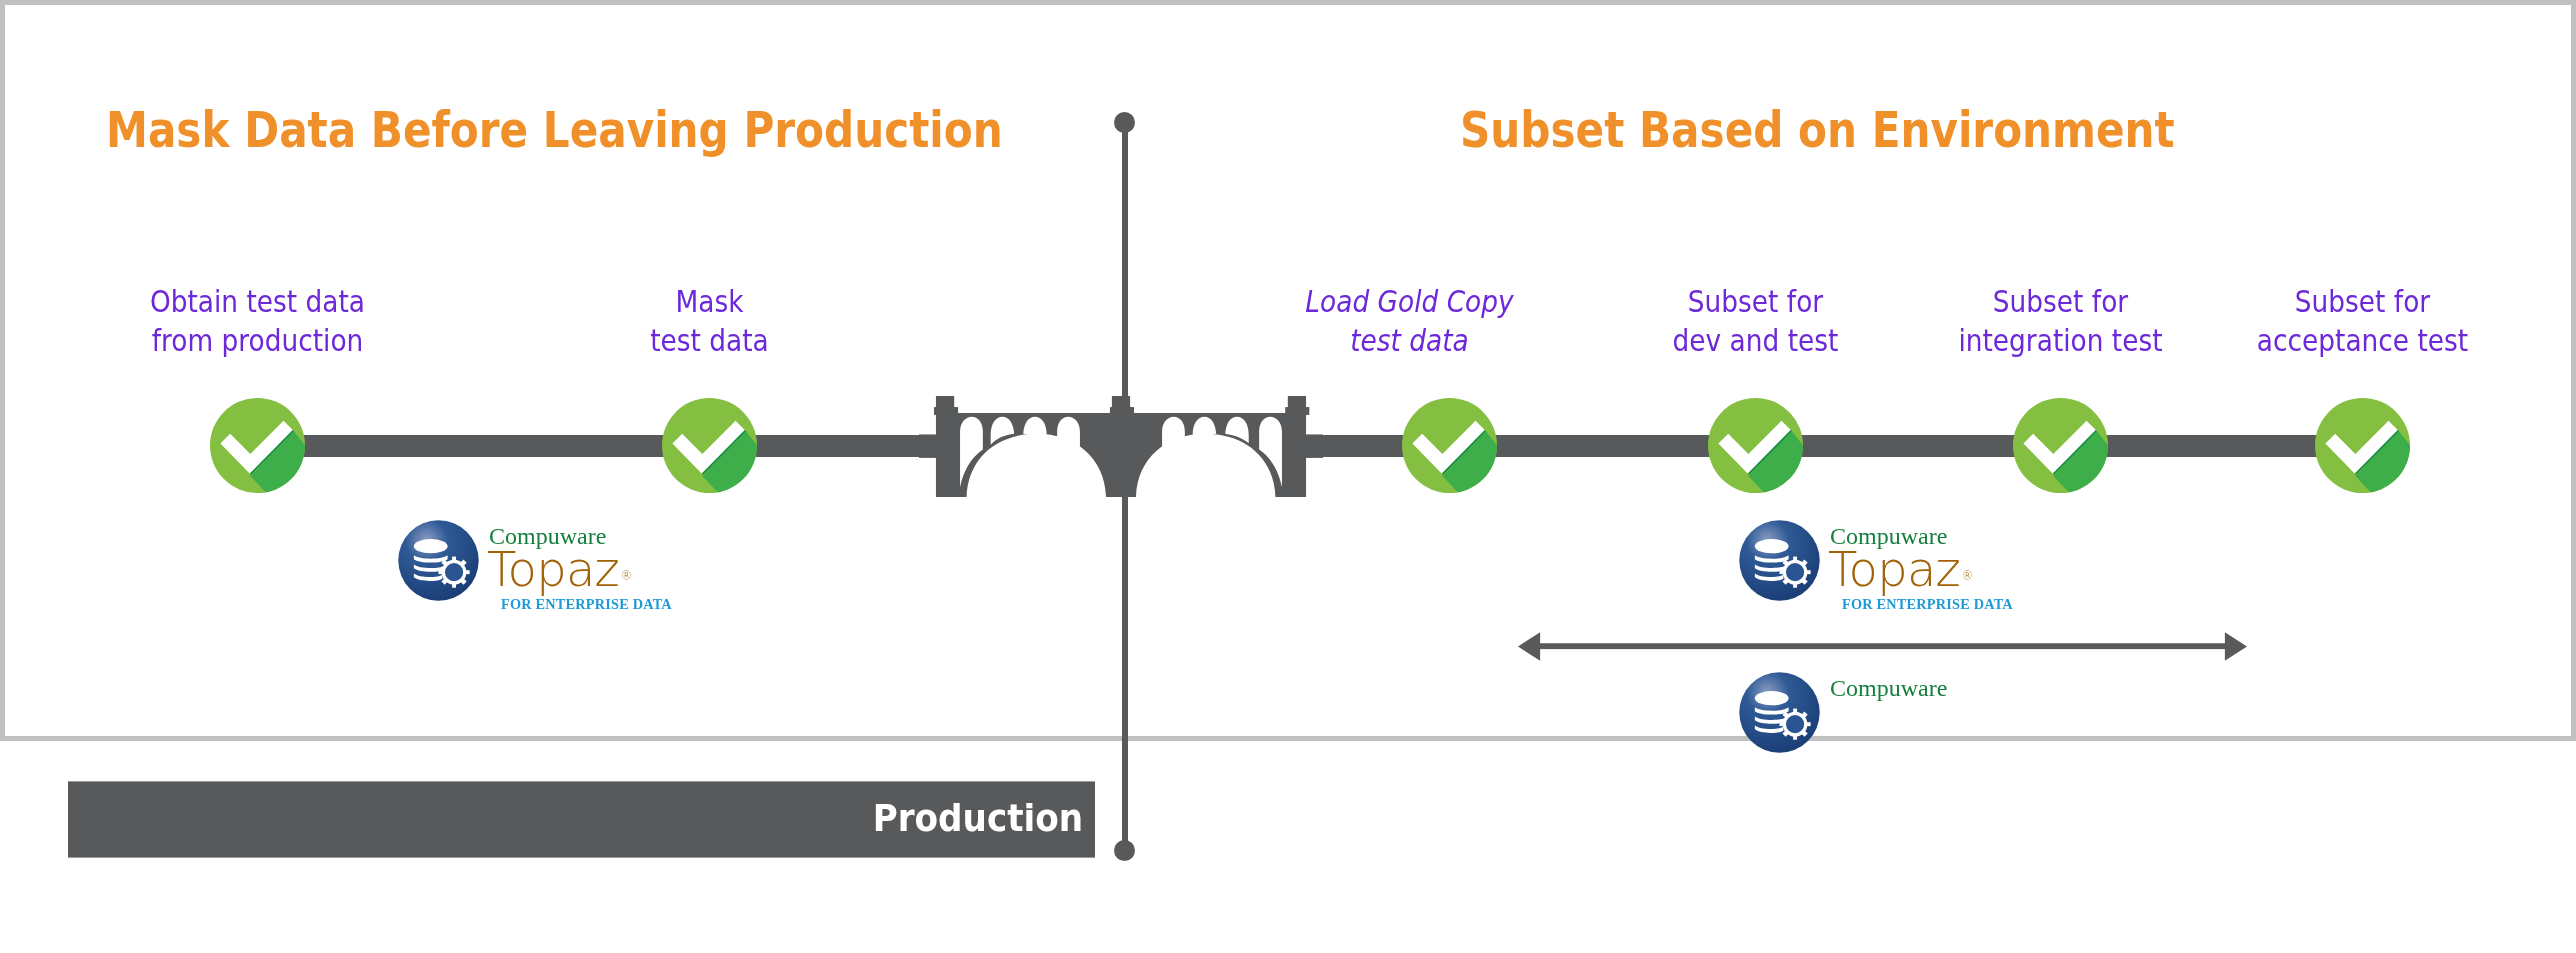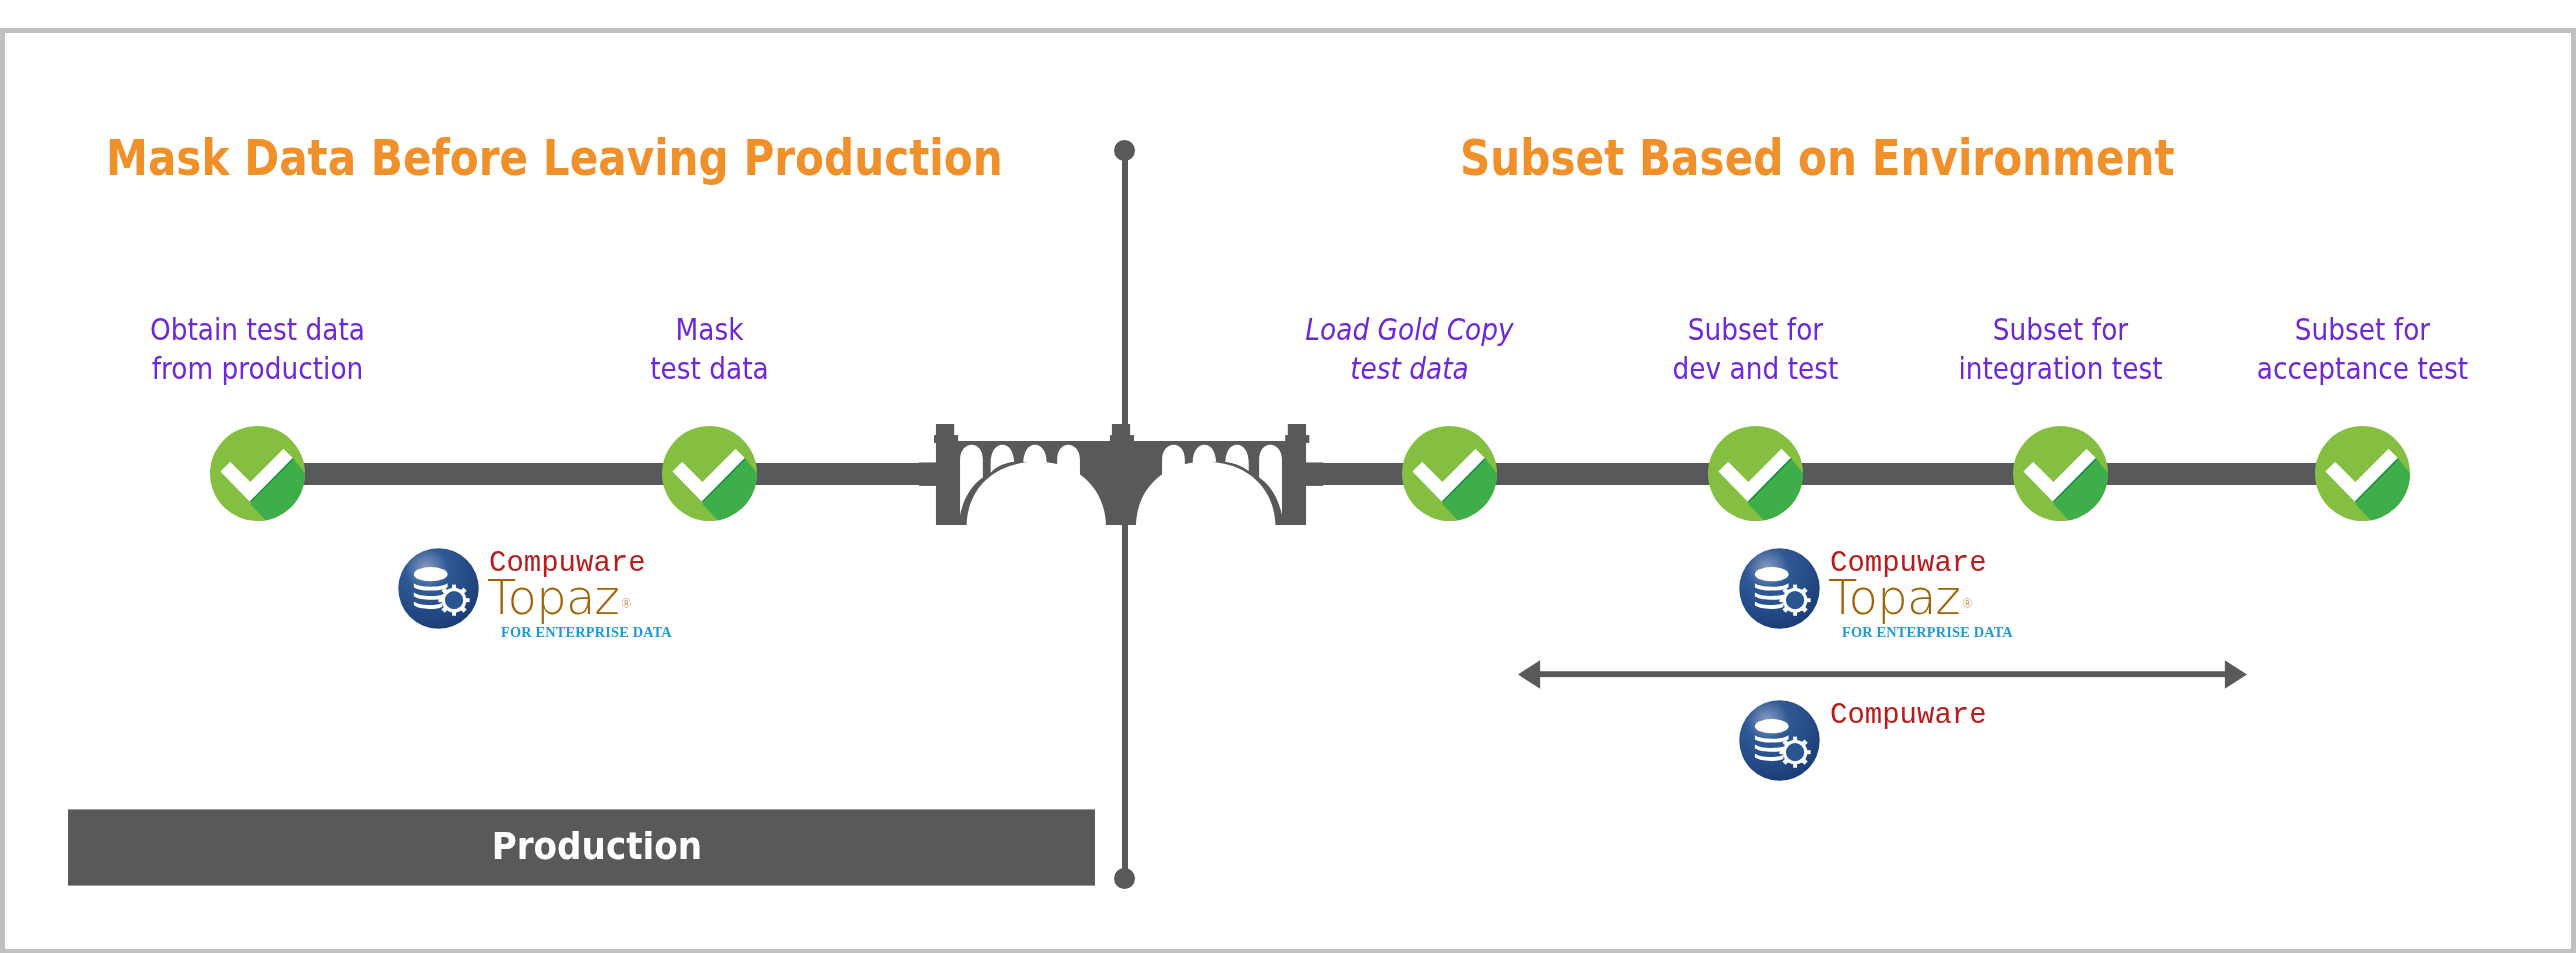"Mask Data Before Leaving Production" .frame { height: 926px -> 741px; margin-top: 28px -> none }
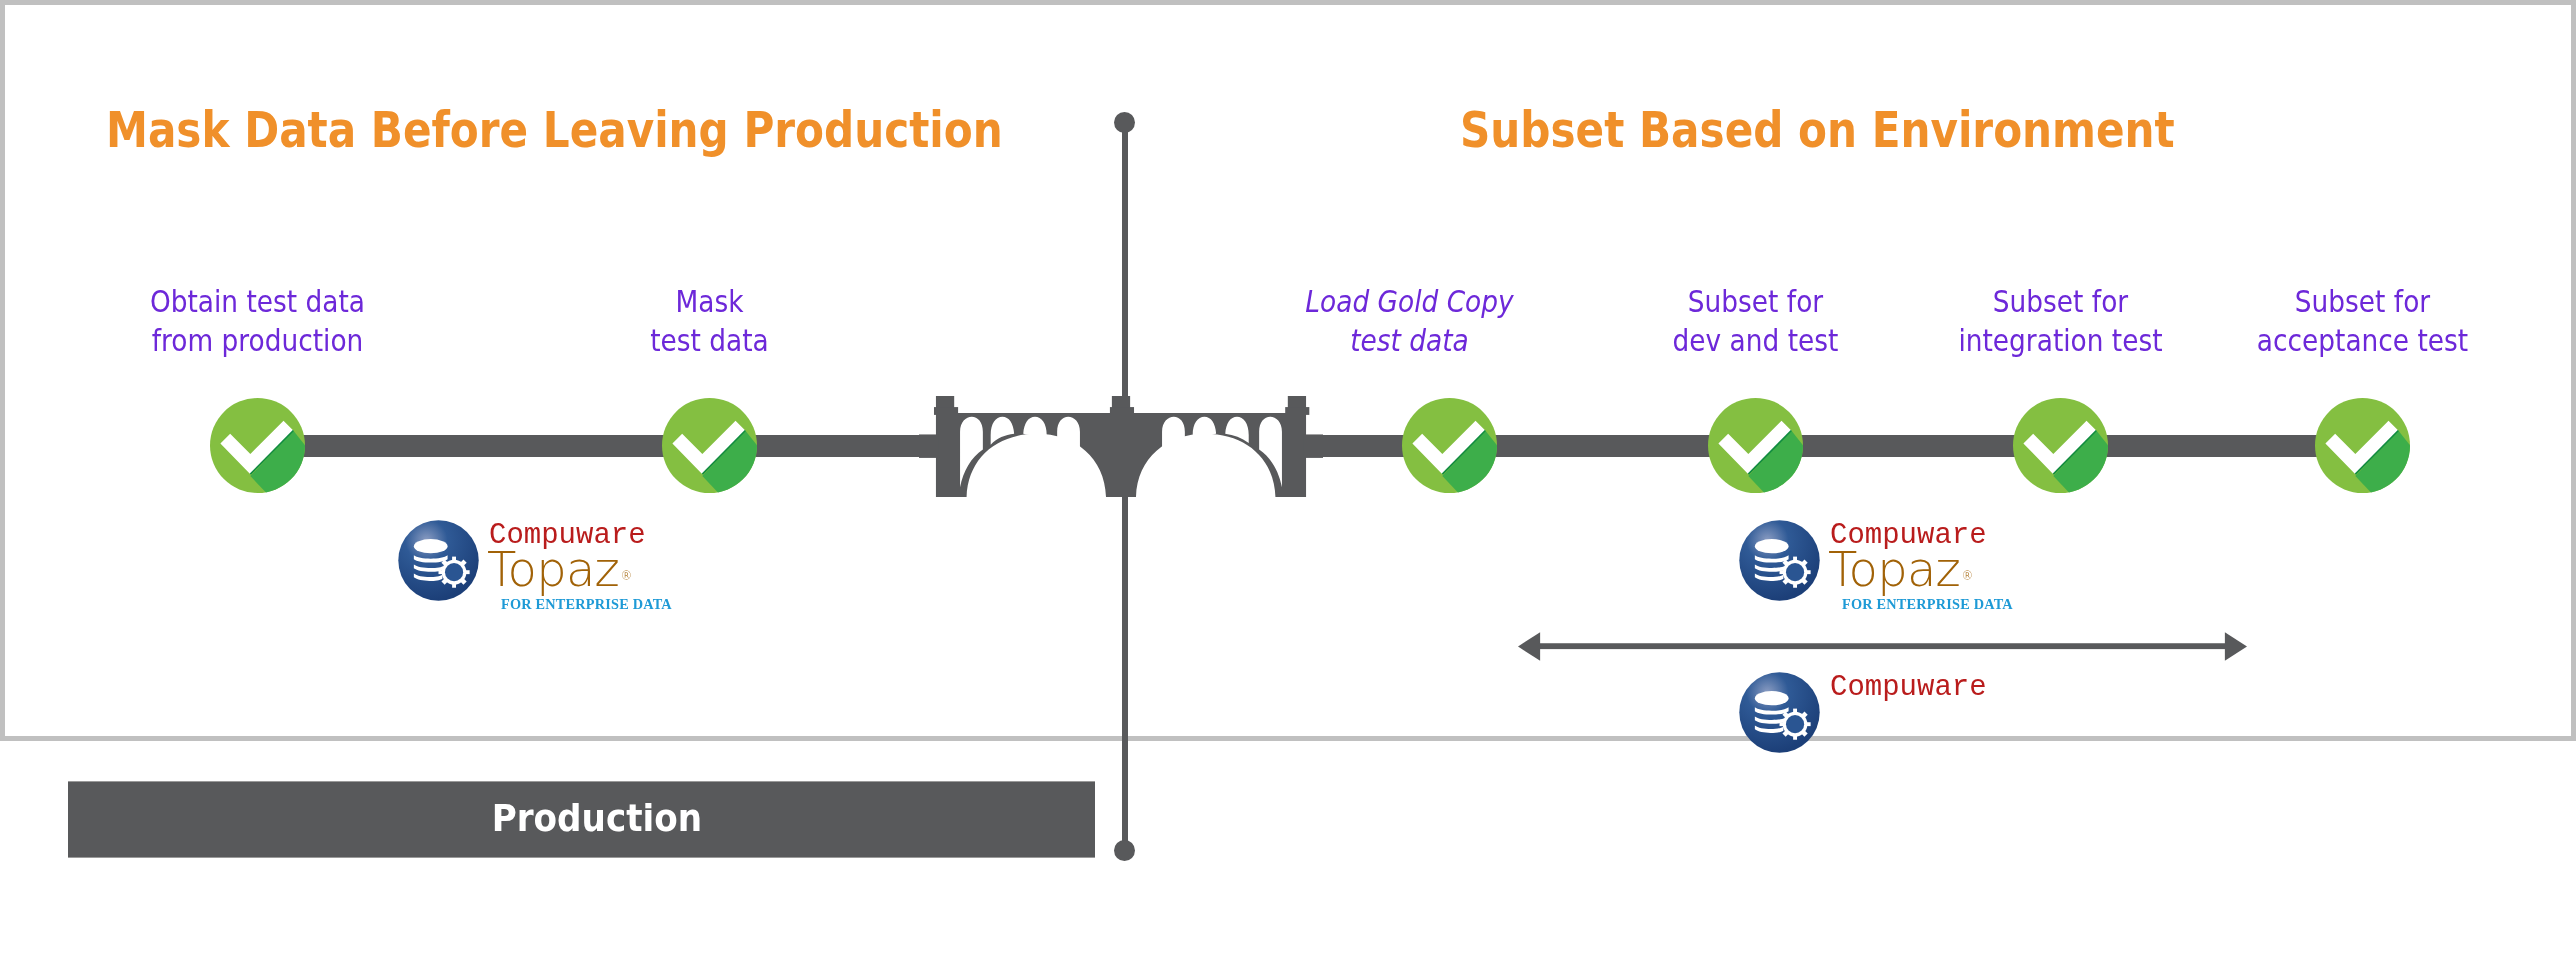"Compuware" .logo .company { color: #b91c1c -> #15803d; font-family: Liberation Mono, monospace -> Liberation Serif, serif; font-size: 29px -> 24px }
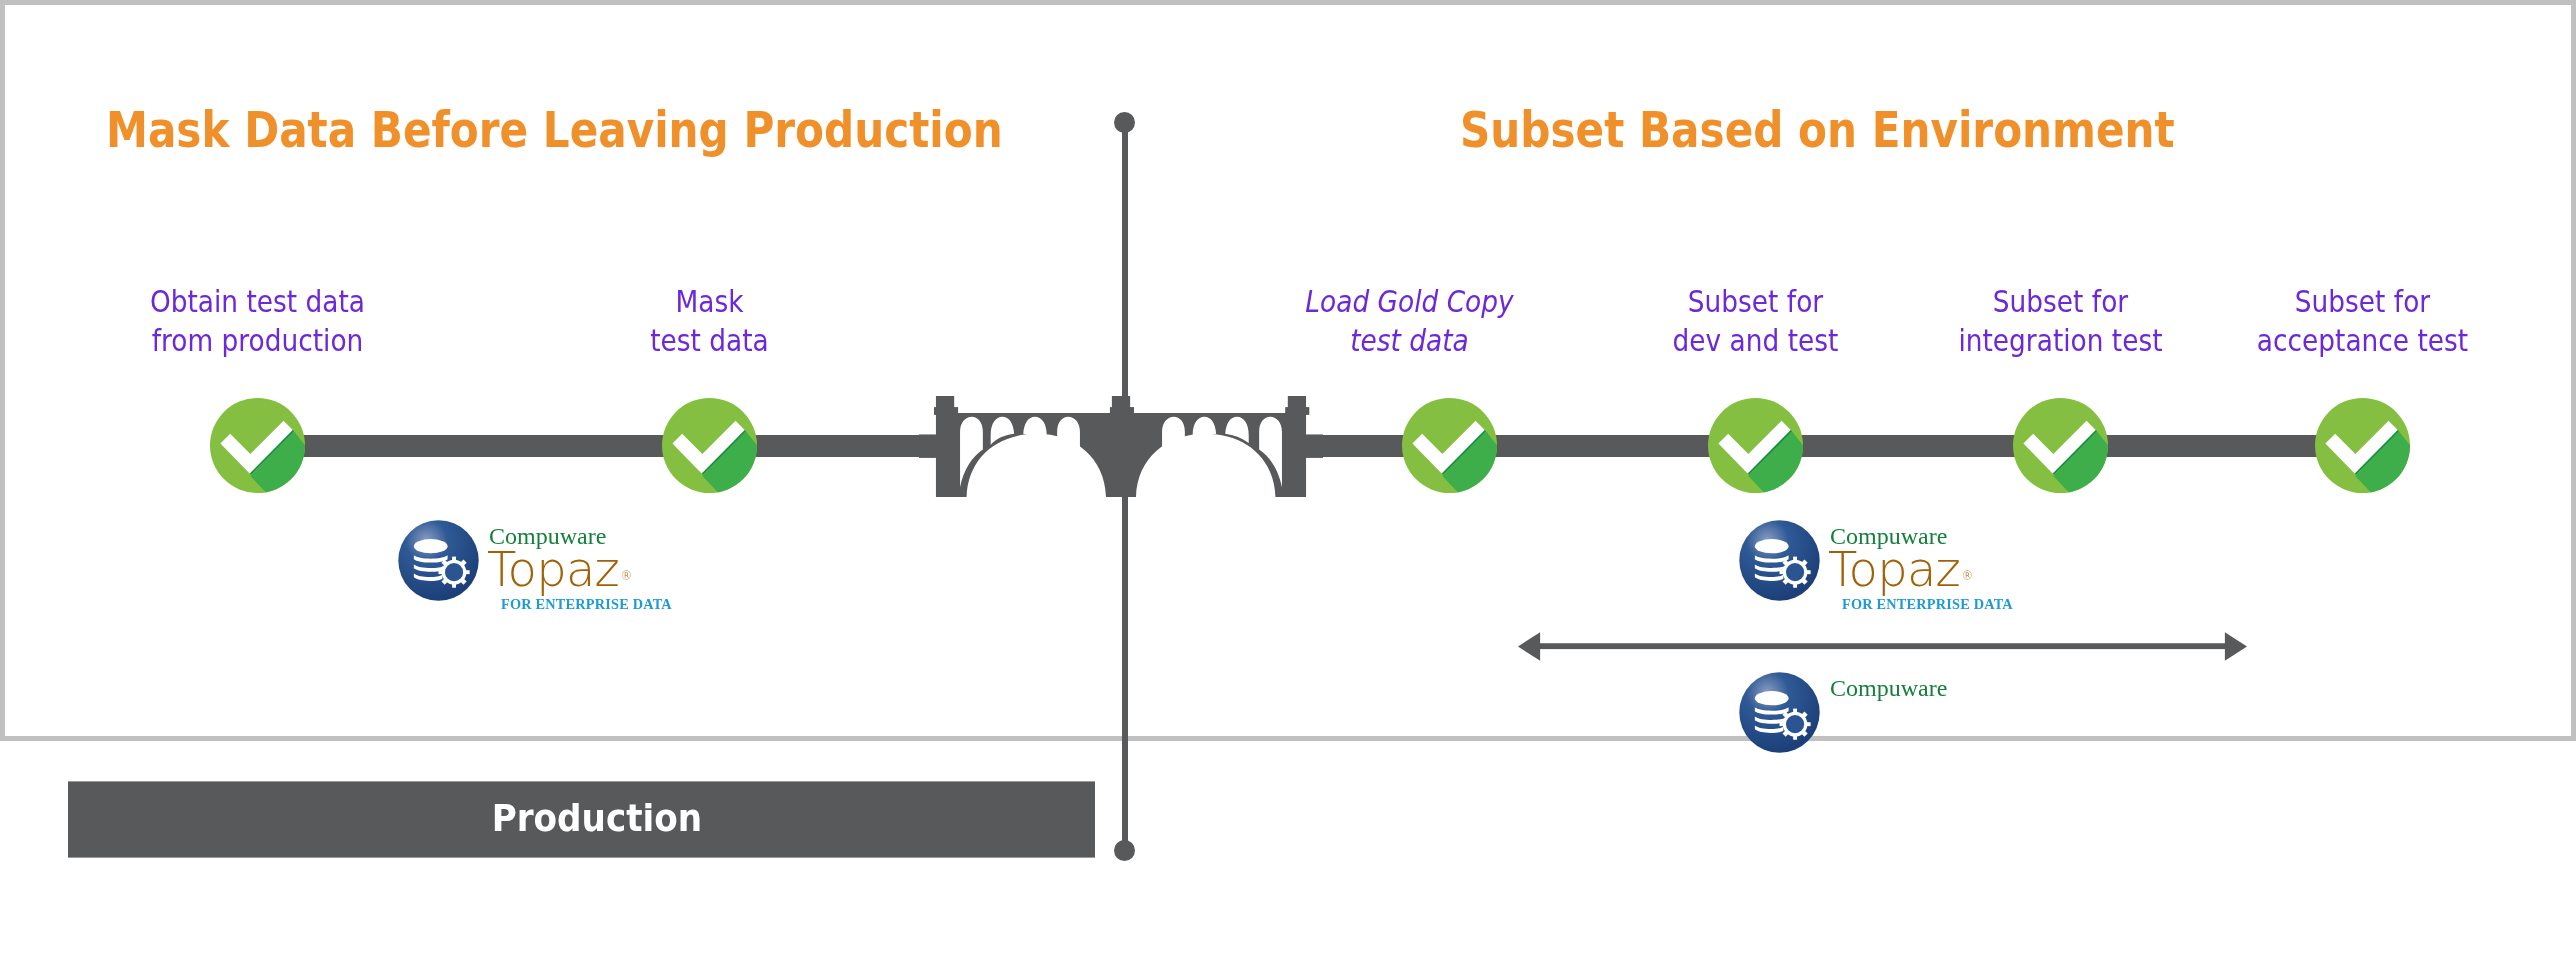"Production" .env-bar { text-align: center -> right }
